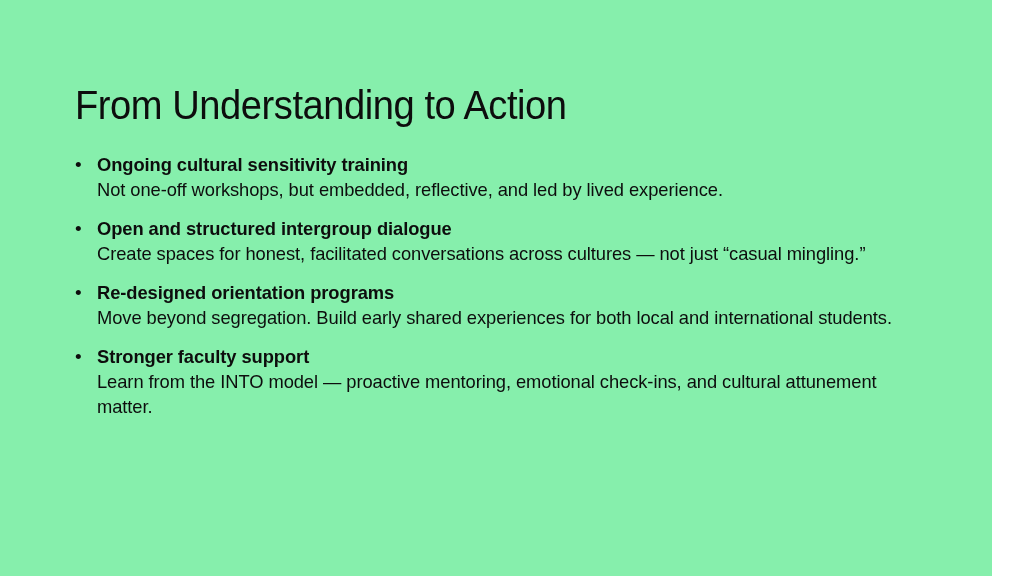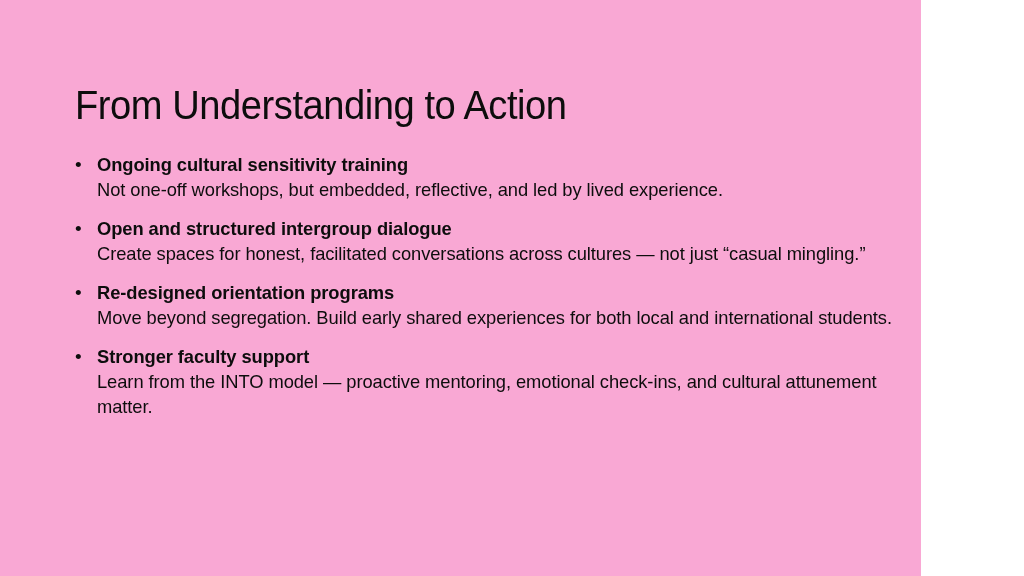"From Understanding to Action" .slide { background: #f9a8d4 -> #86efac; width: 921px -> 992px }
